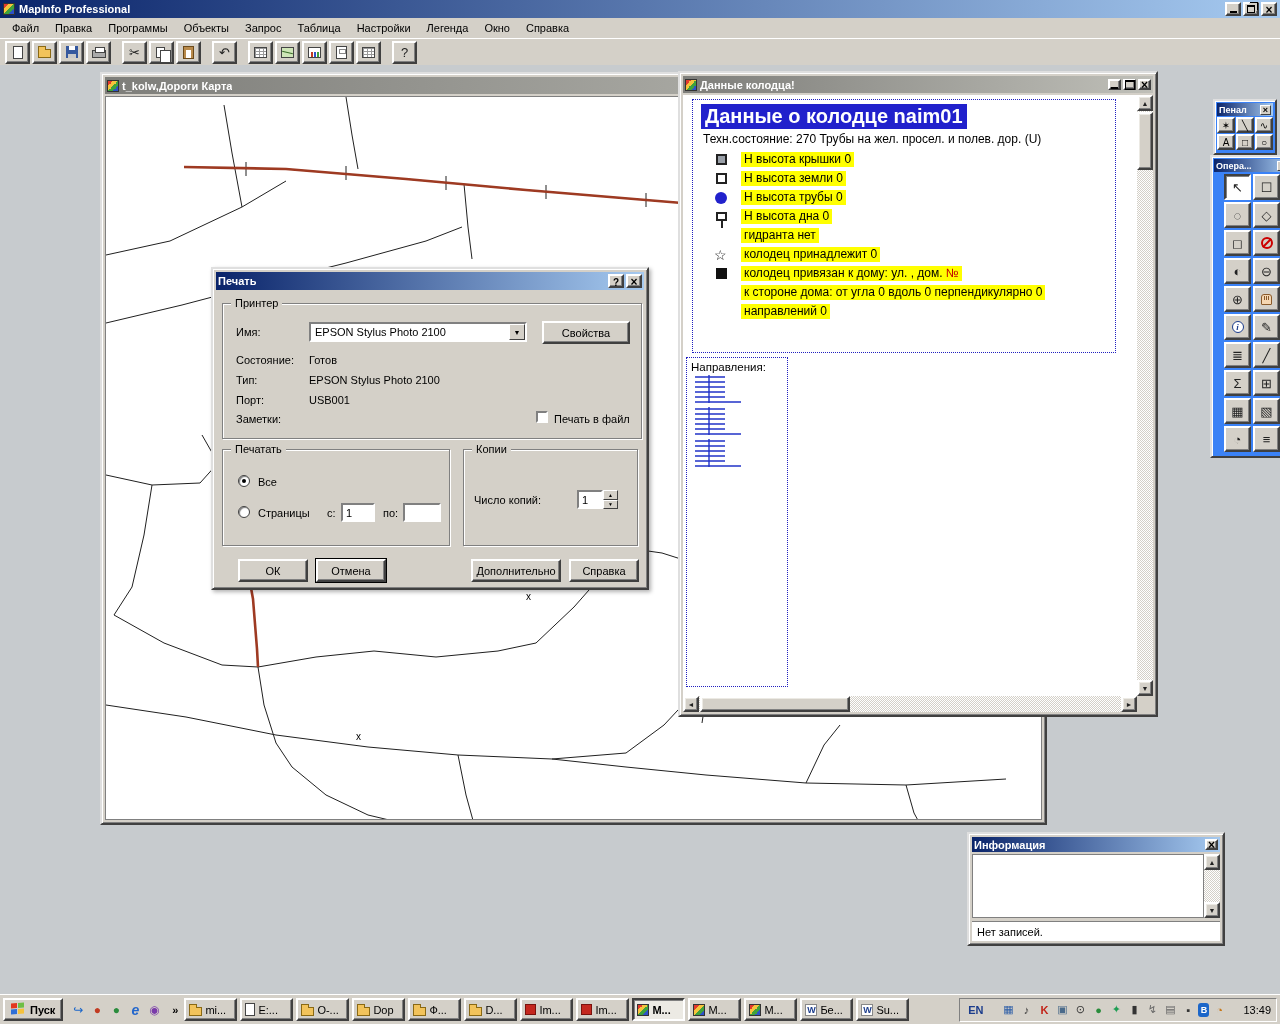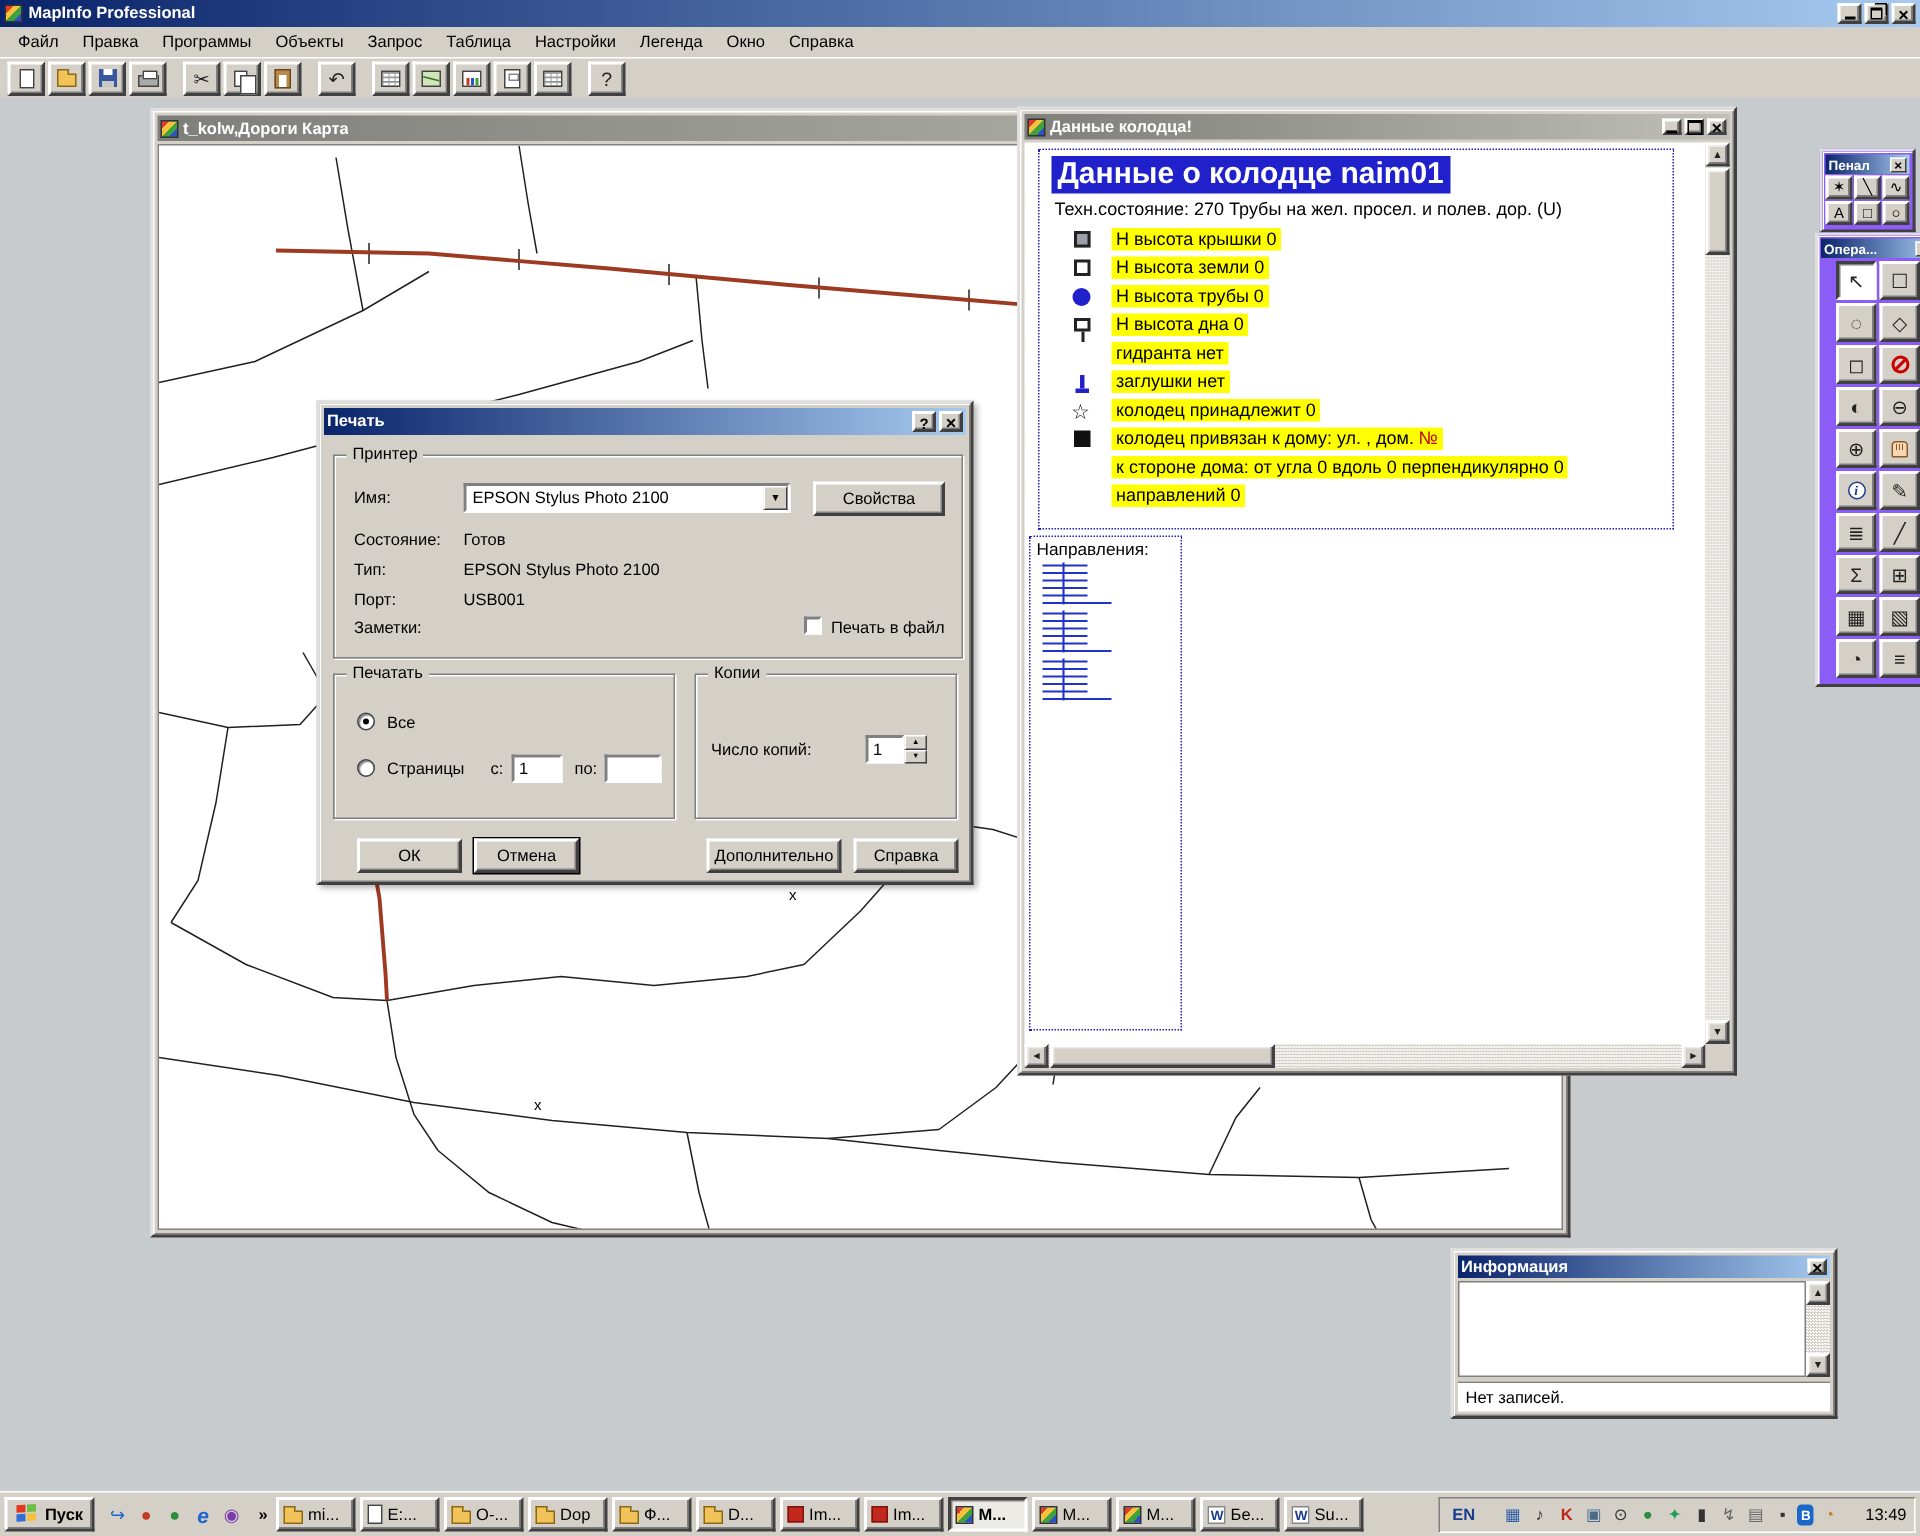"Пенал" .panel { background: #8b5cf6 -> #3b82f6 }
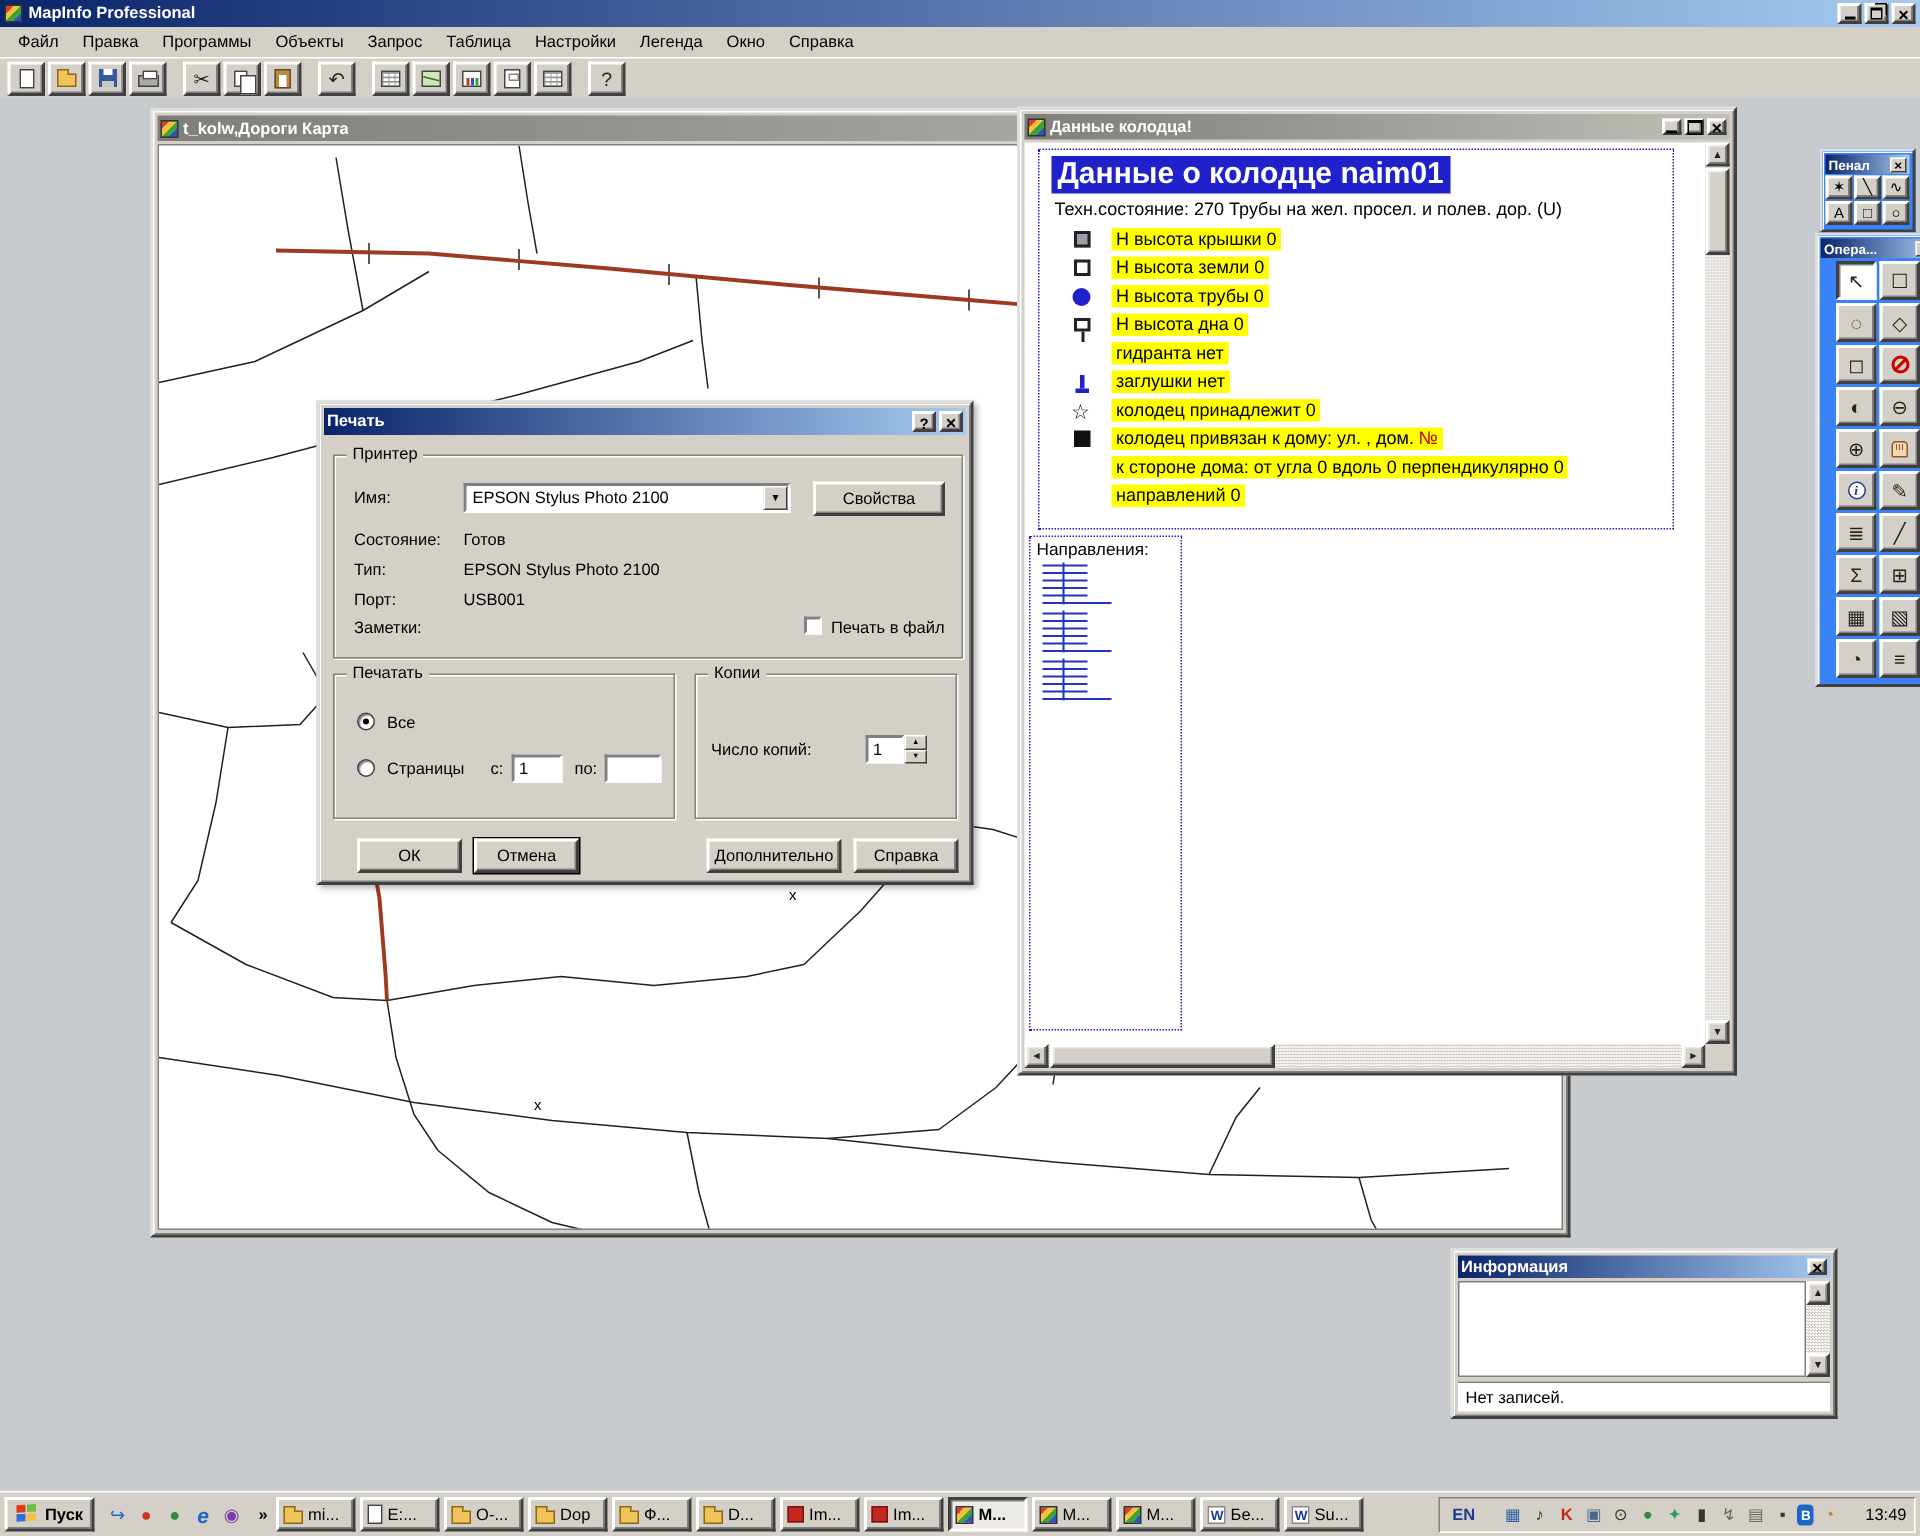"заглушки нет" div.well-row { html: <div> <span> <span></span> </span> <span>заглушки нет</span> </div> -> none }
